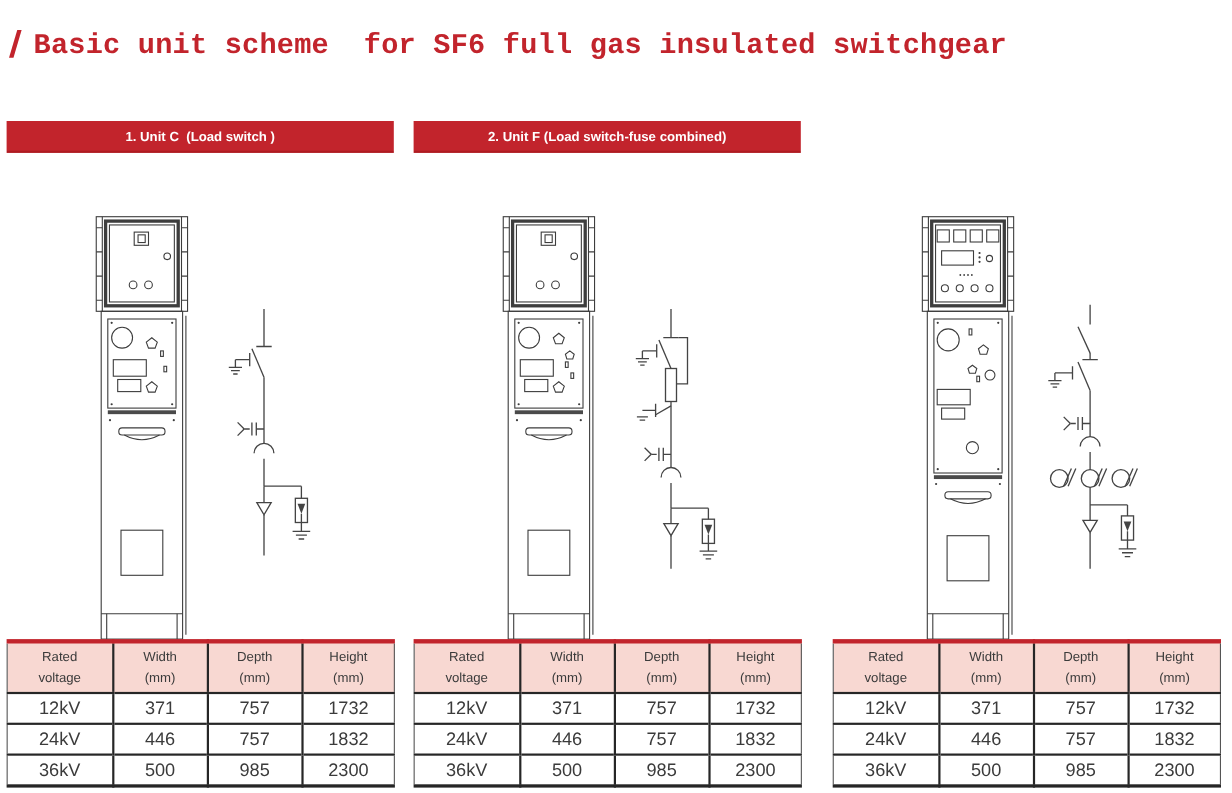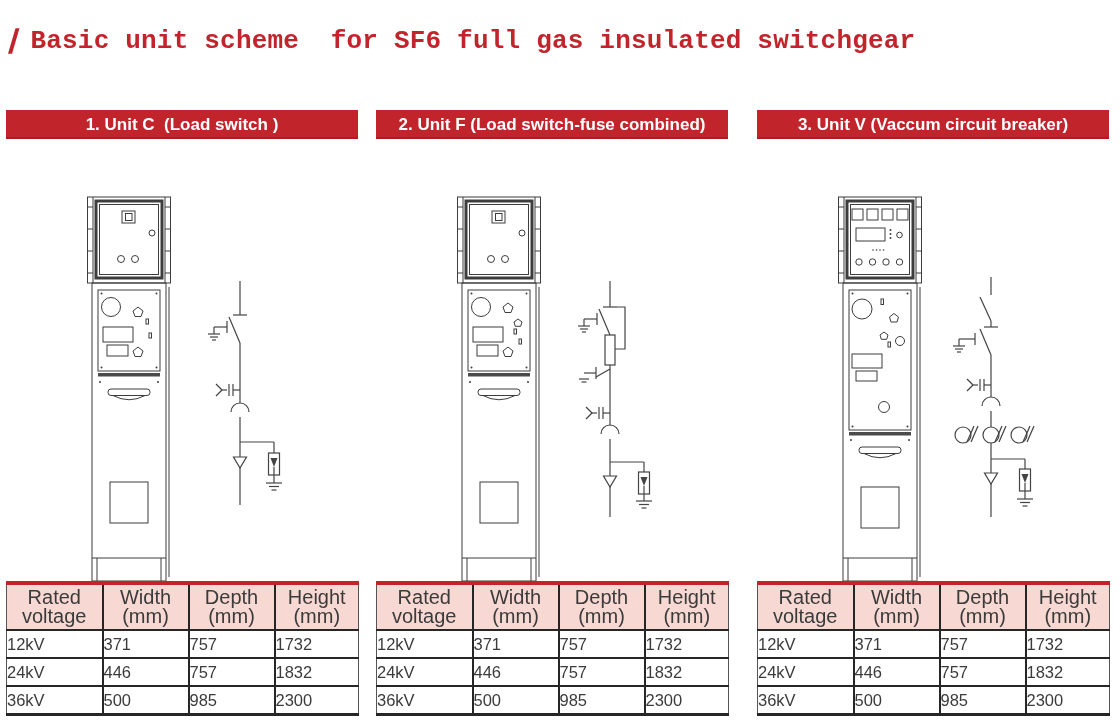"1. Unit C (Load switch" .banner { font-size: 17px -> 12px }
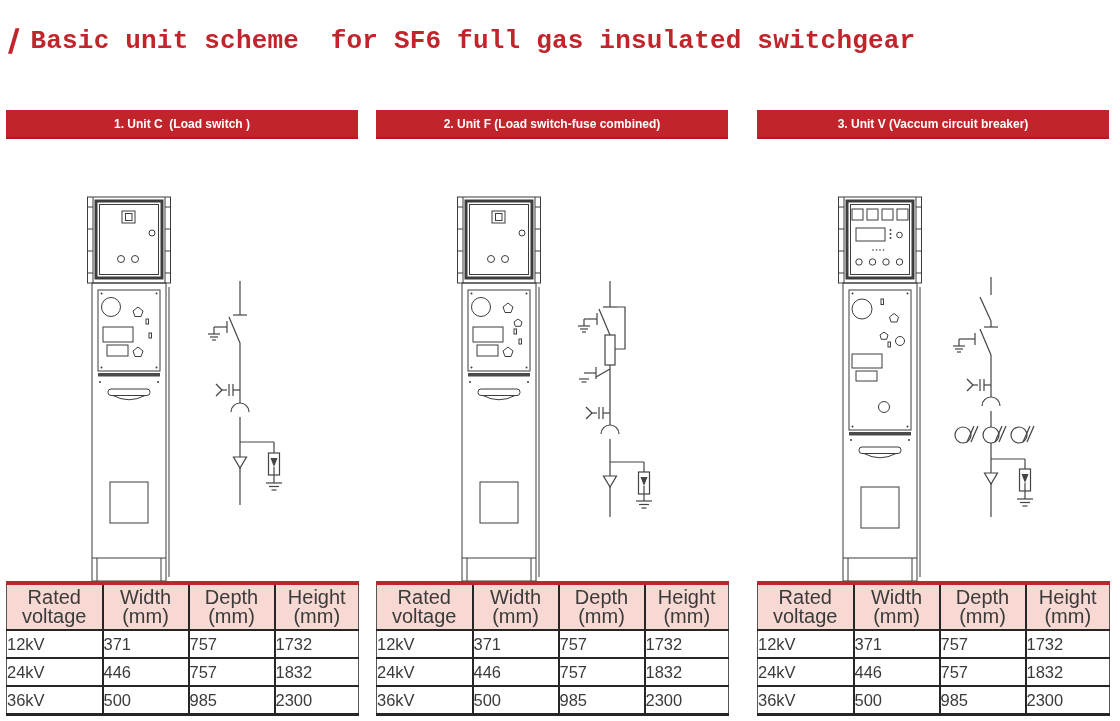"3. Unit V (Vaccum circuit" div.banner { html: <div>3. Unit V (Vaccum circuit breaker)</div> -> none }
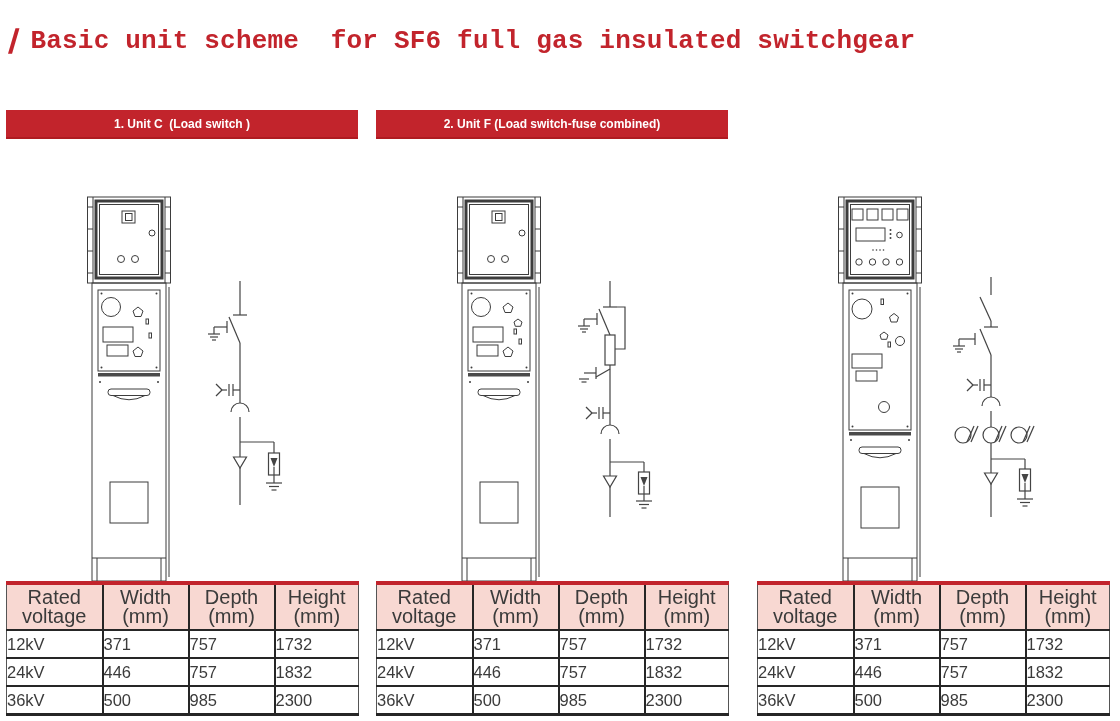"Rated" table.dims th { font-size: 20px -> 12px }
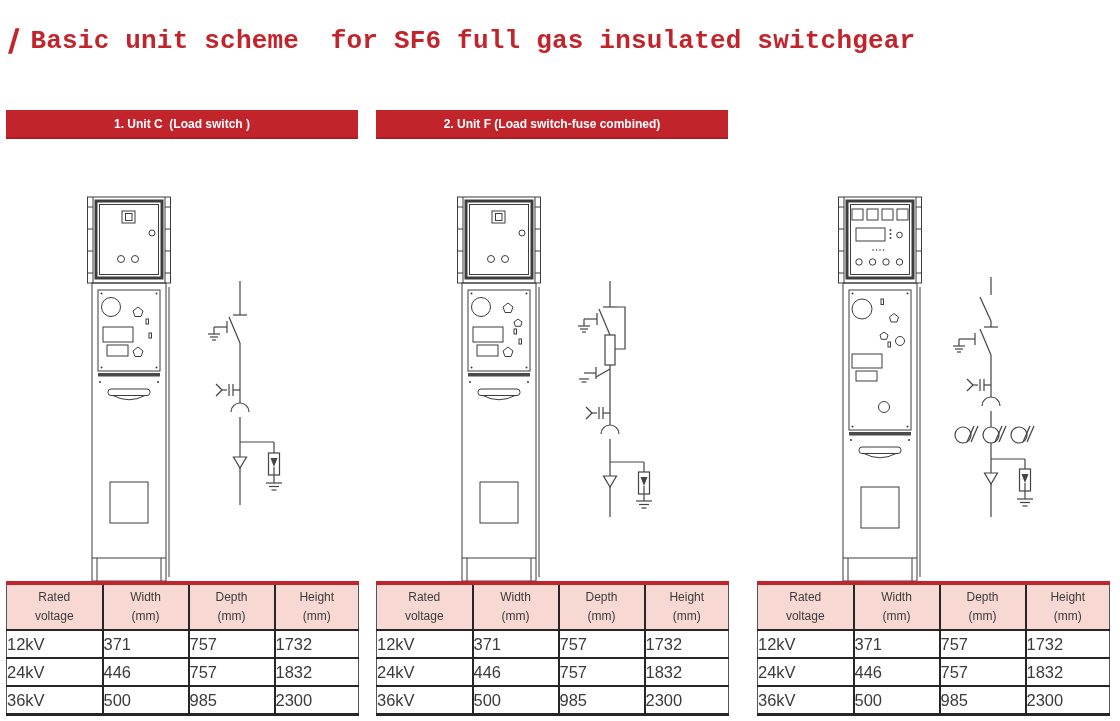"12kV" table.dims td { text-align: none -> center }
